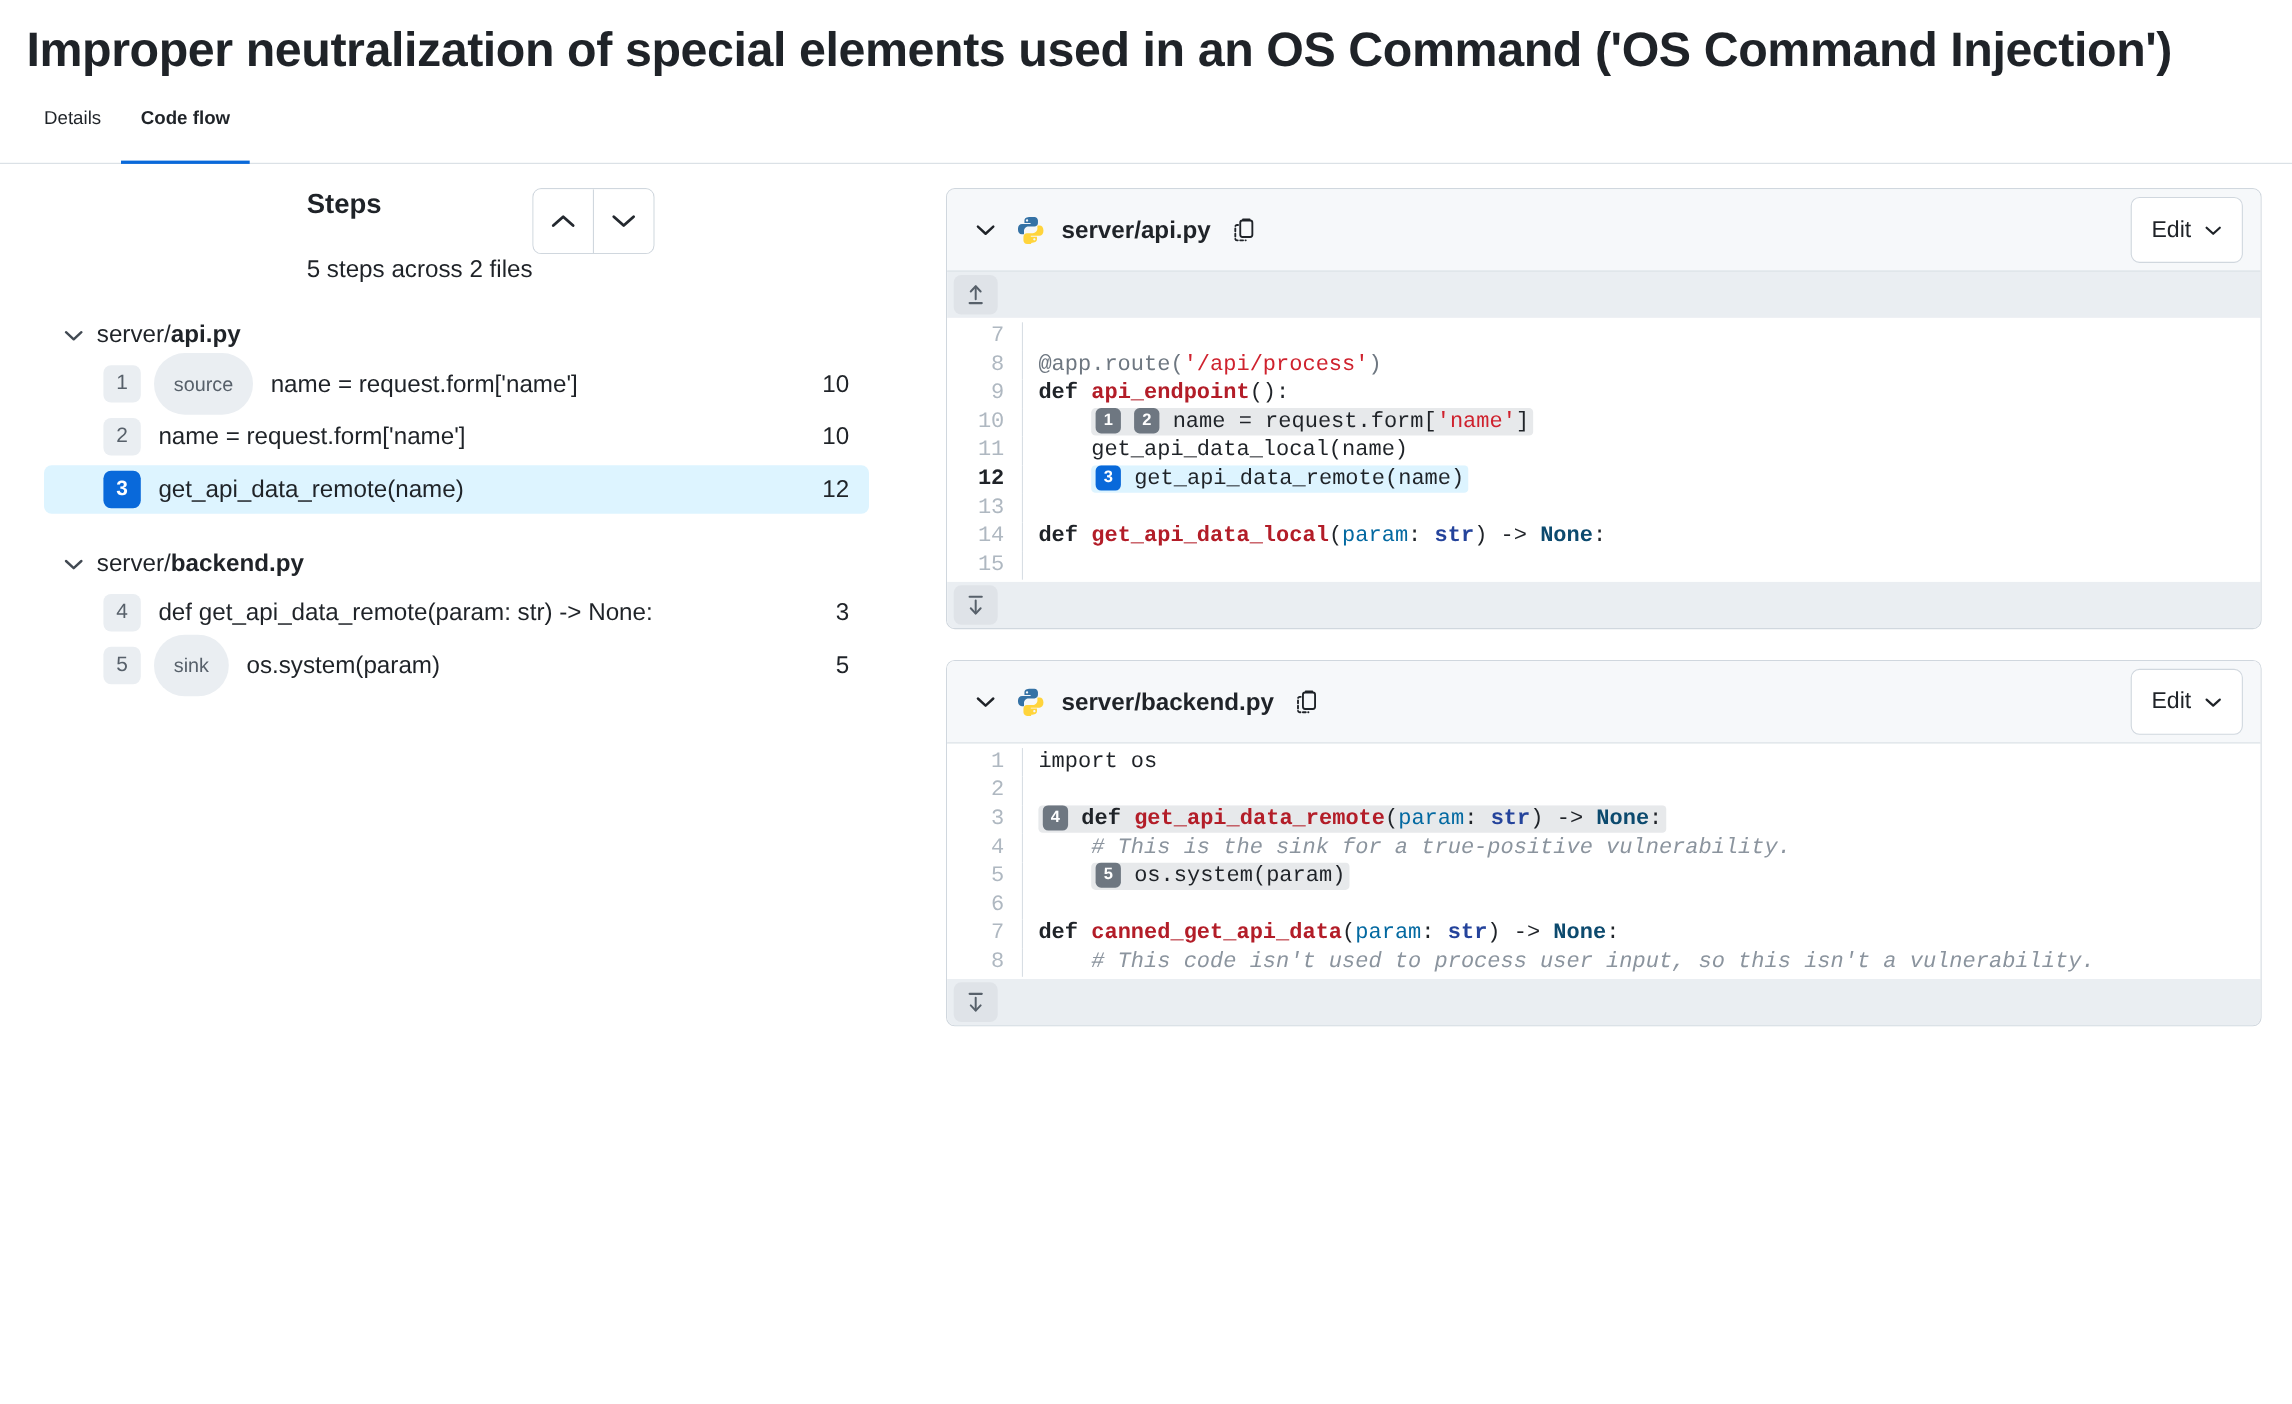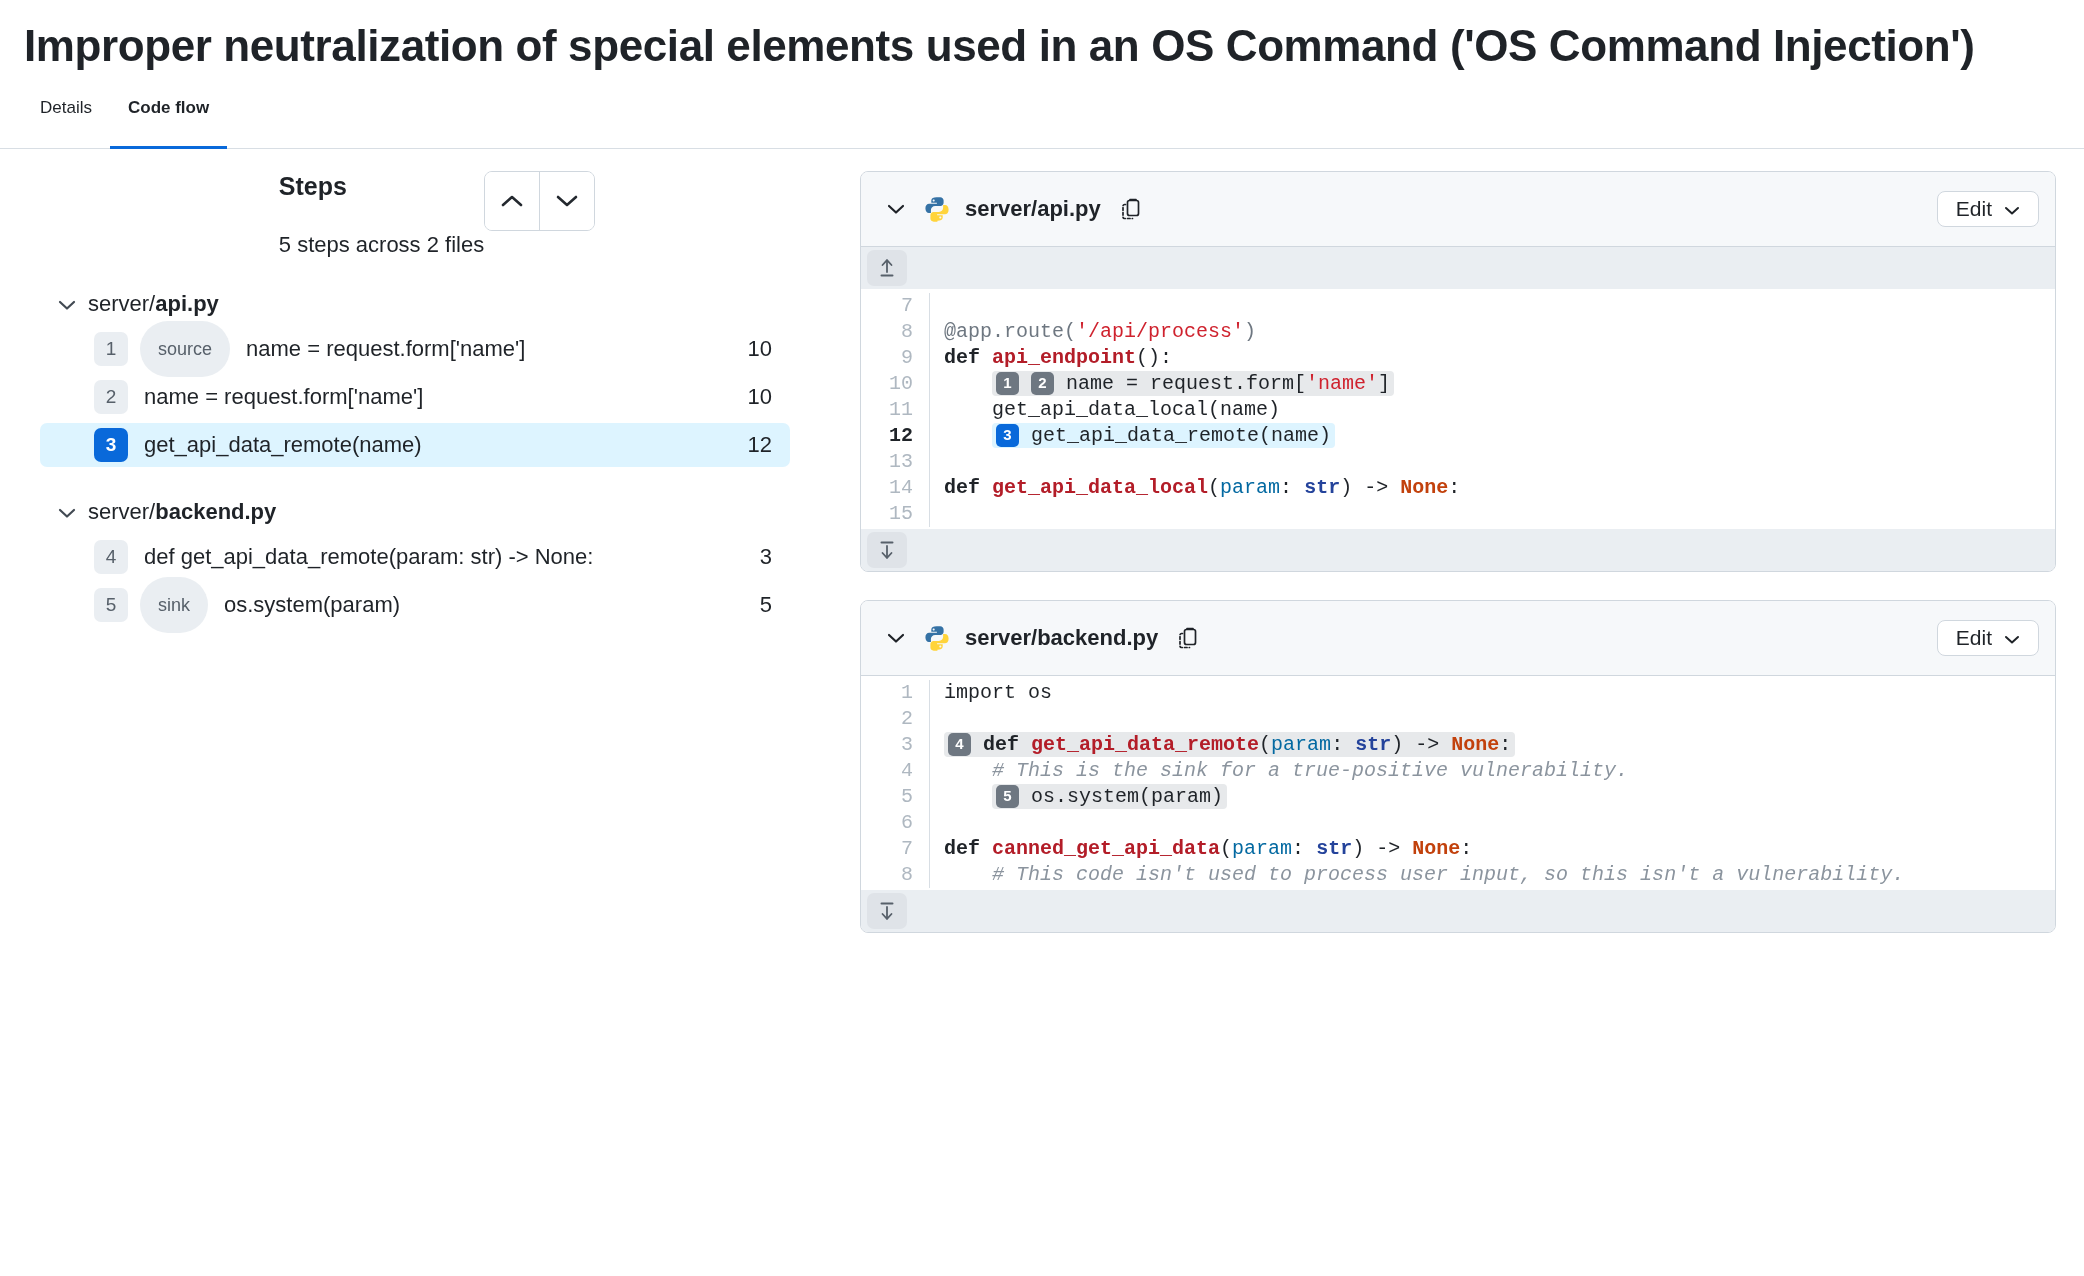"Edit" .edit-btn { height: 36px -> 60px }
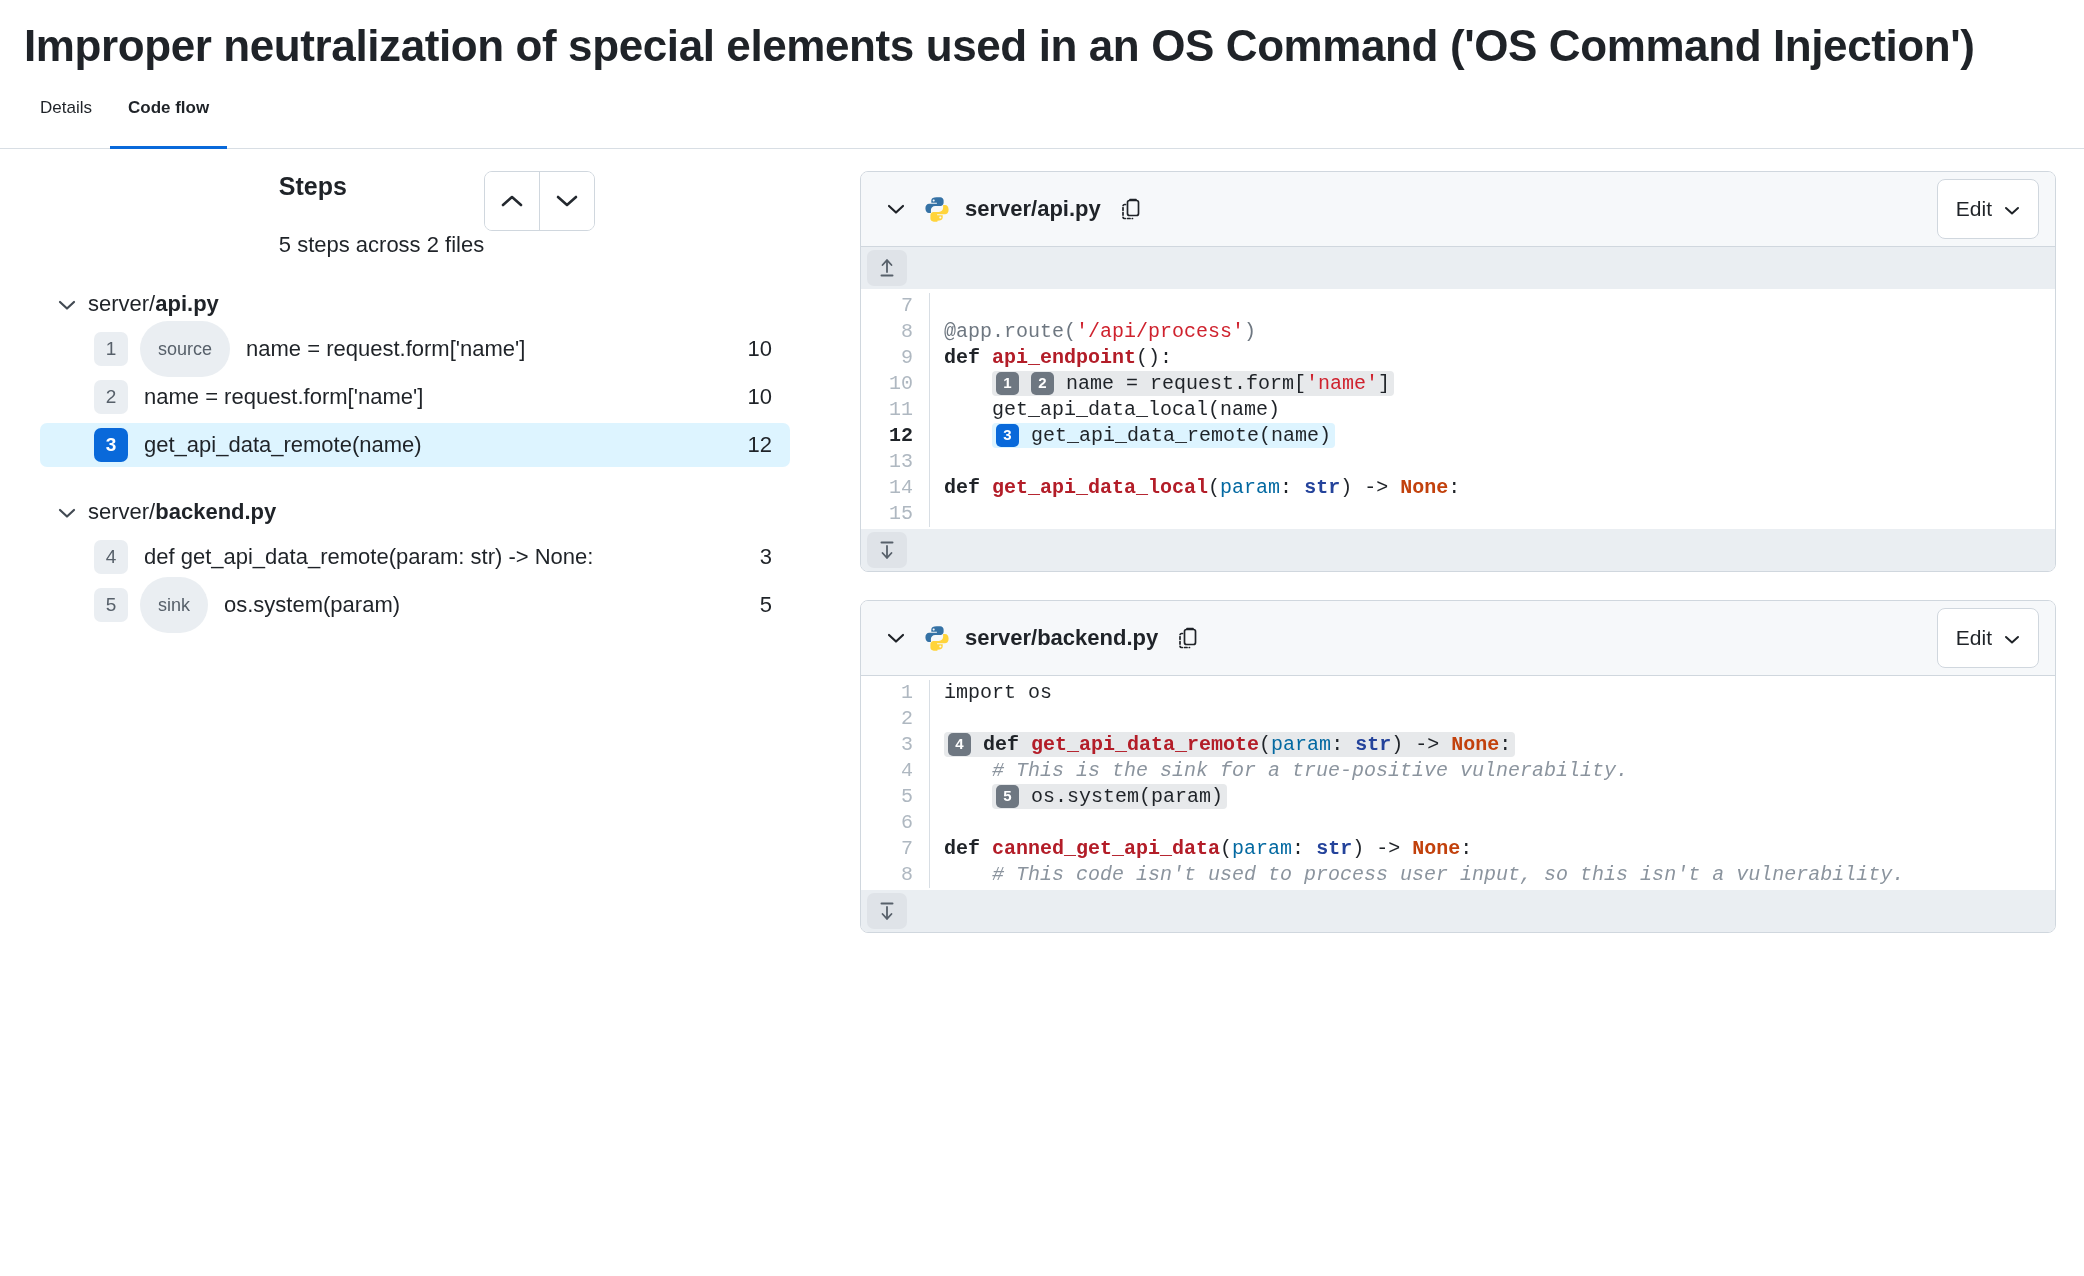"None" .t-none { color: #c2410c -> #0c4a6e }
